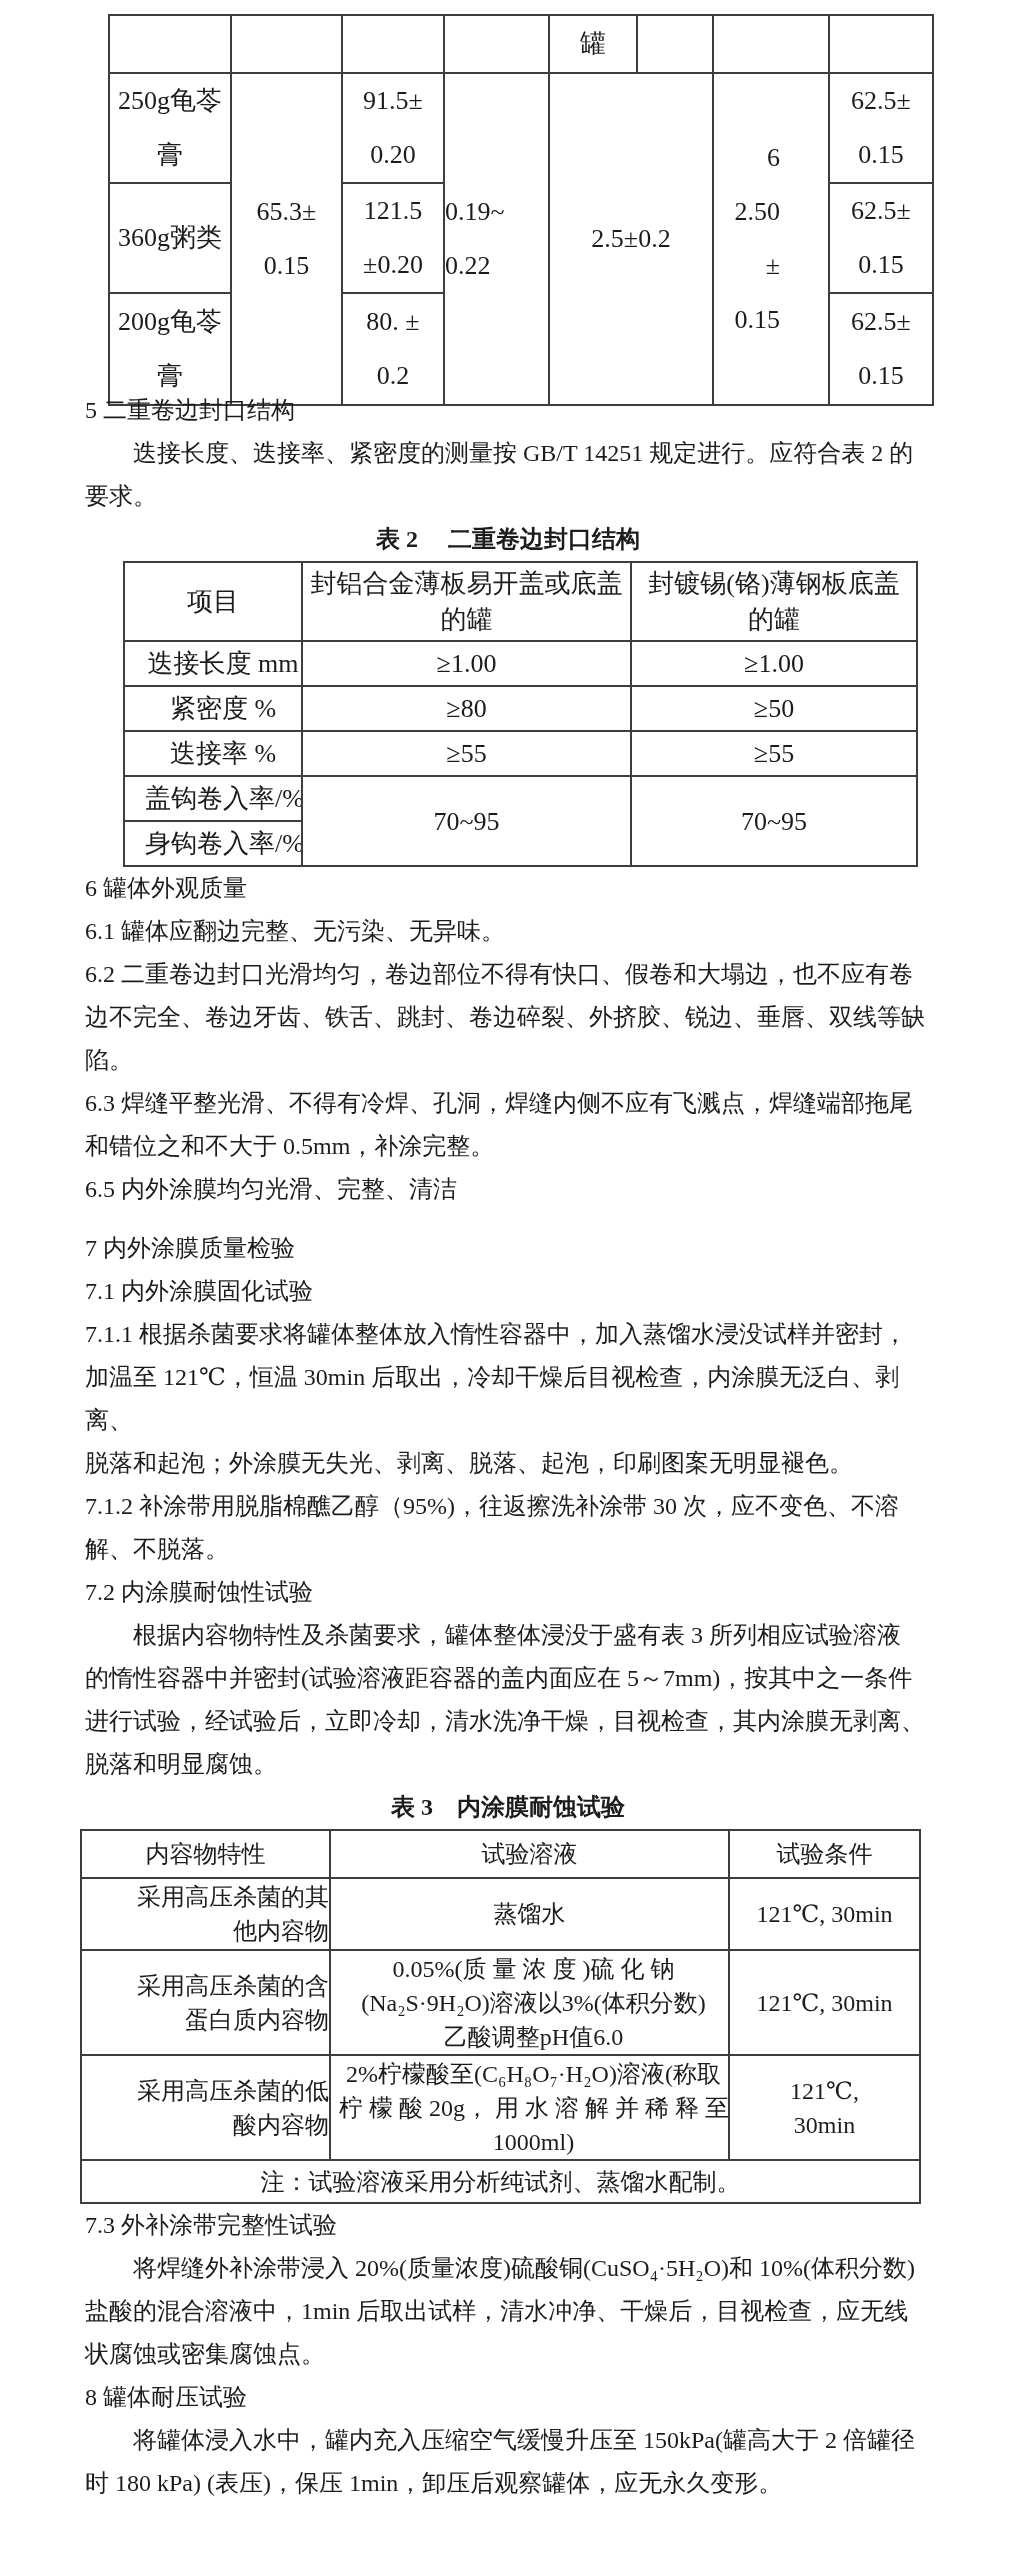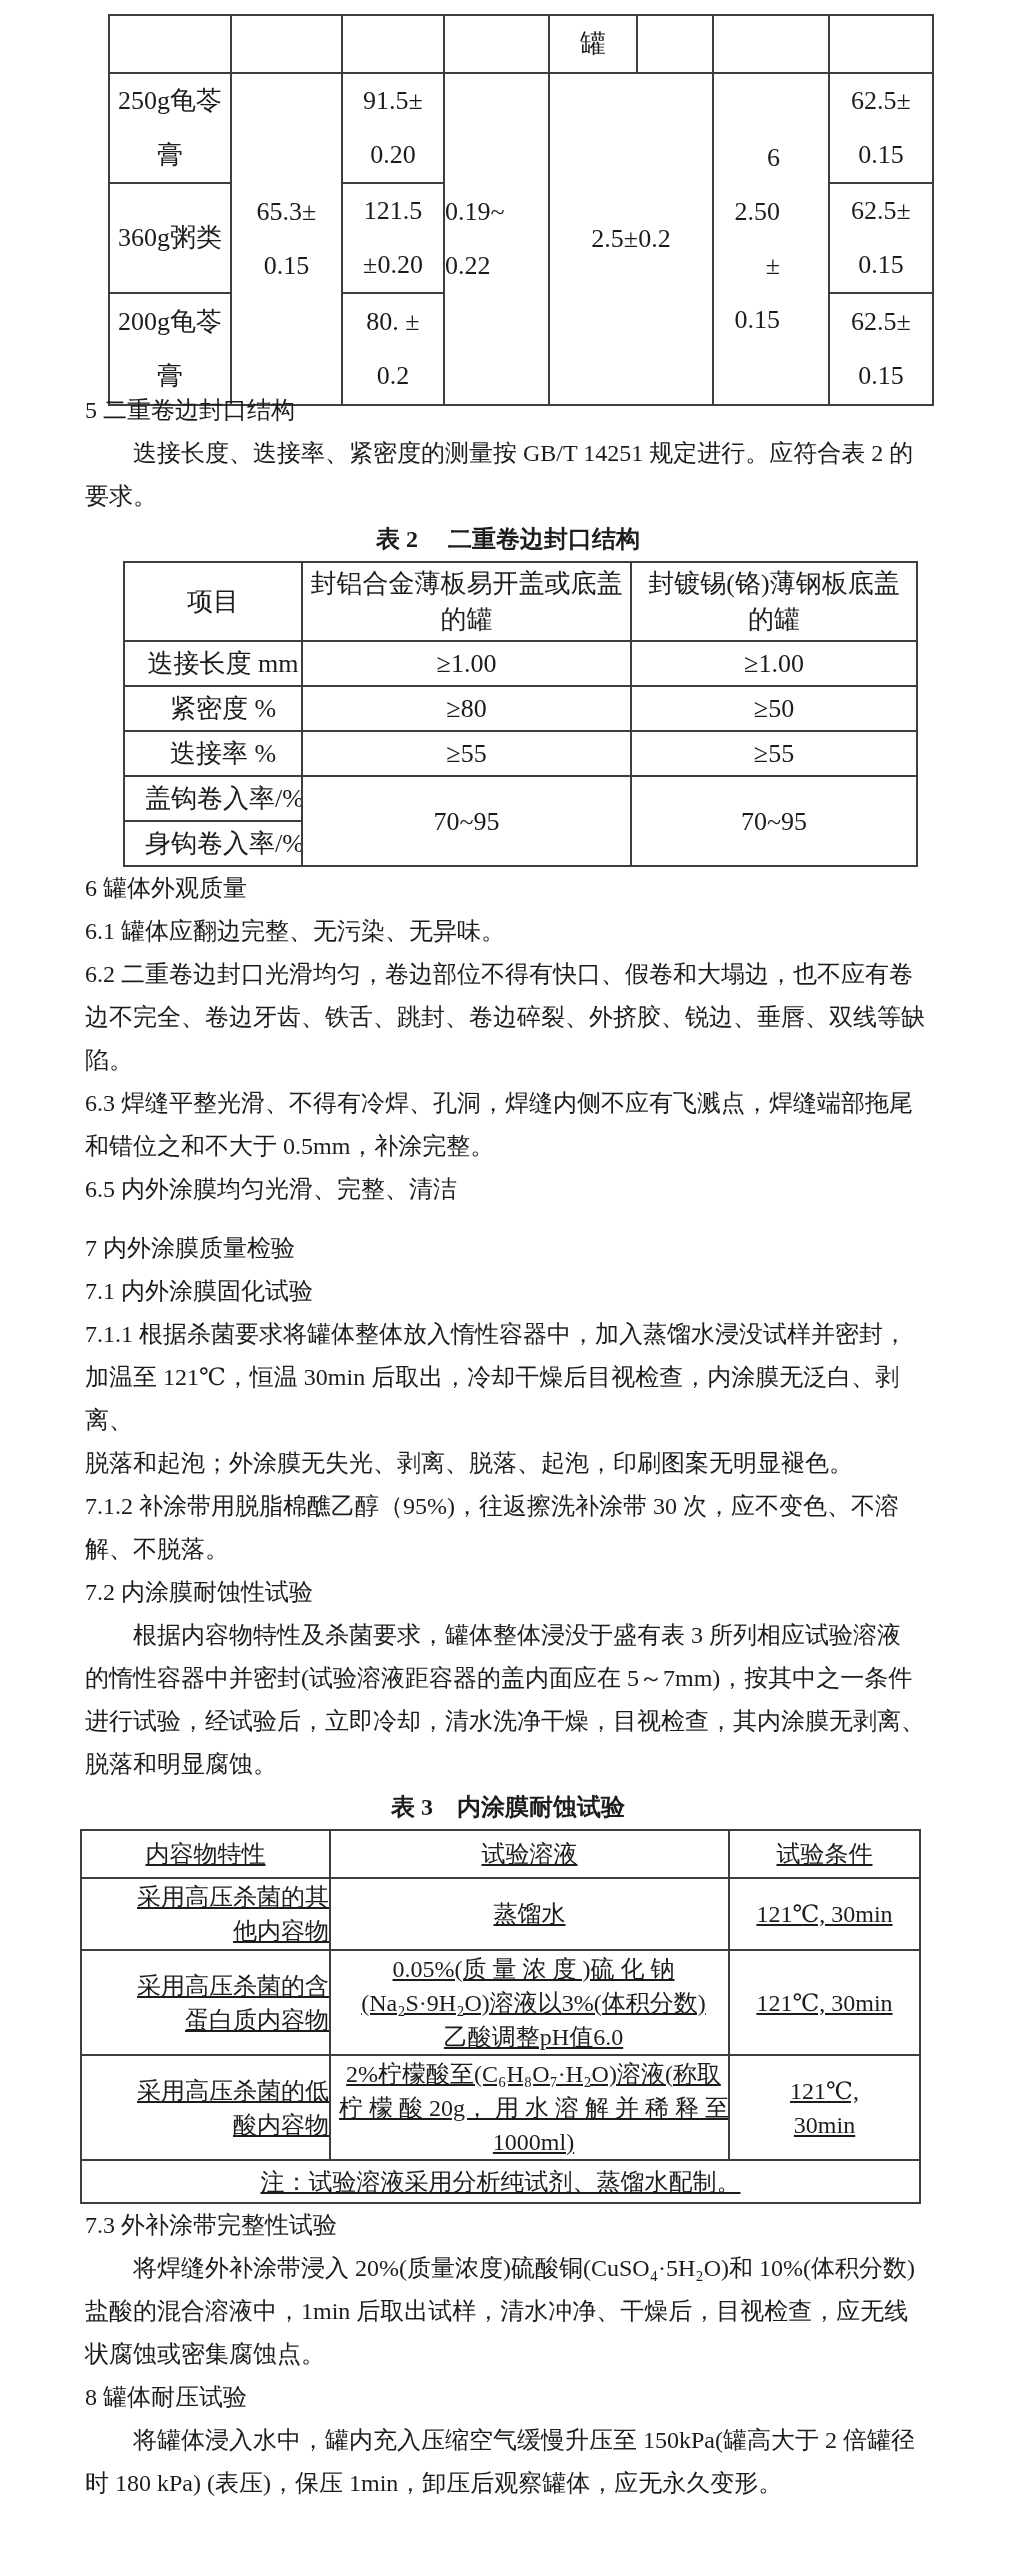"内容物特性" .t3 td { text-decoration: underline -> none }
